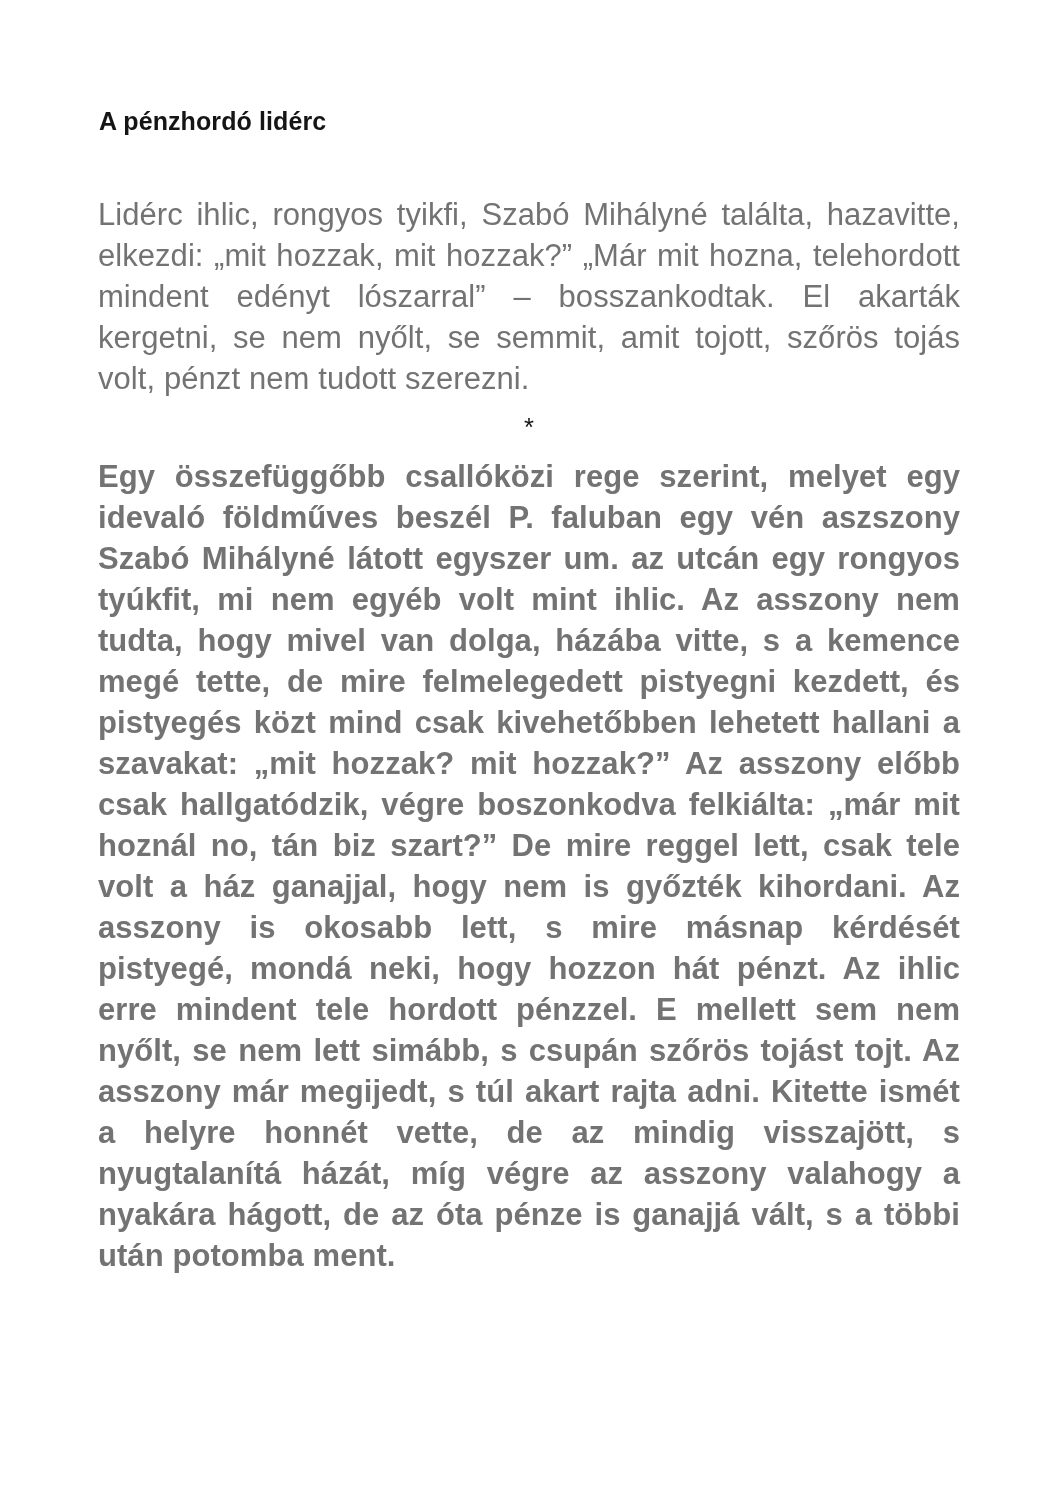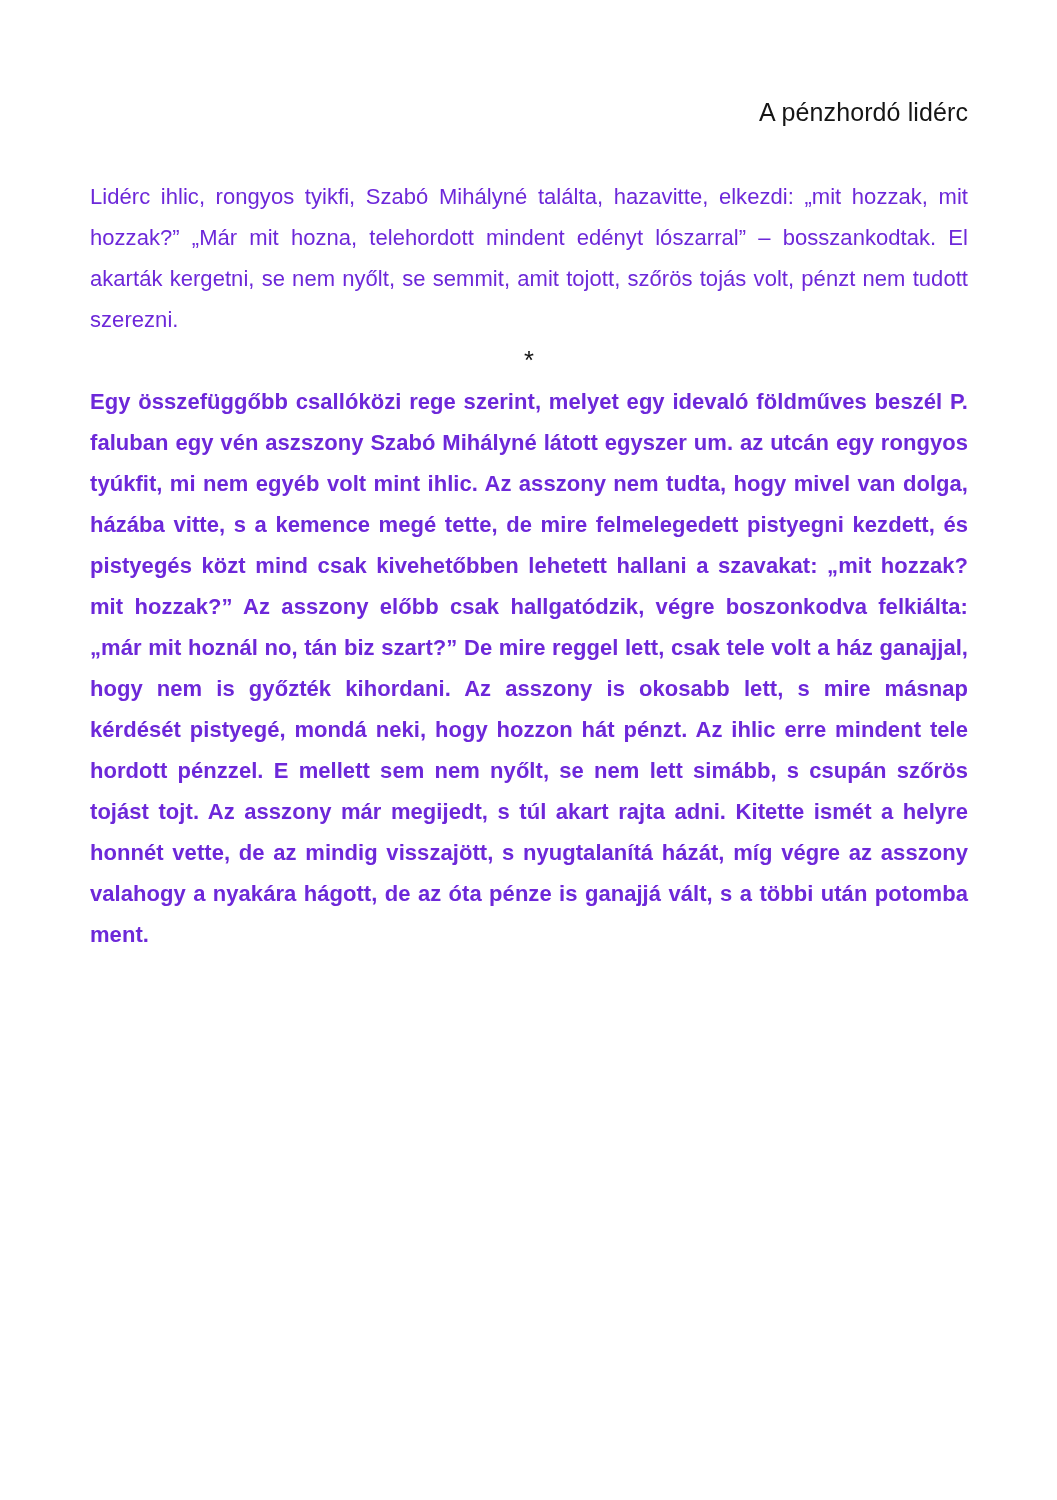"A pénzhordó lidérc" .doc-title { font-weight: normal -> bold; margin: 0 -> 9px; text-align: right -> left }
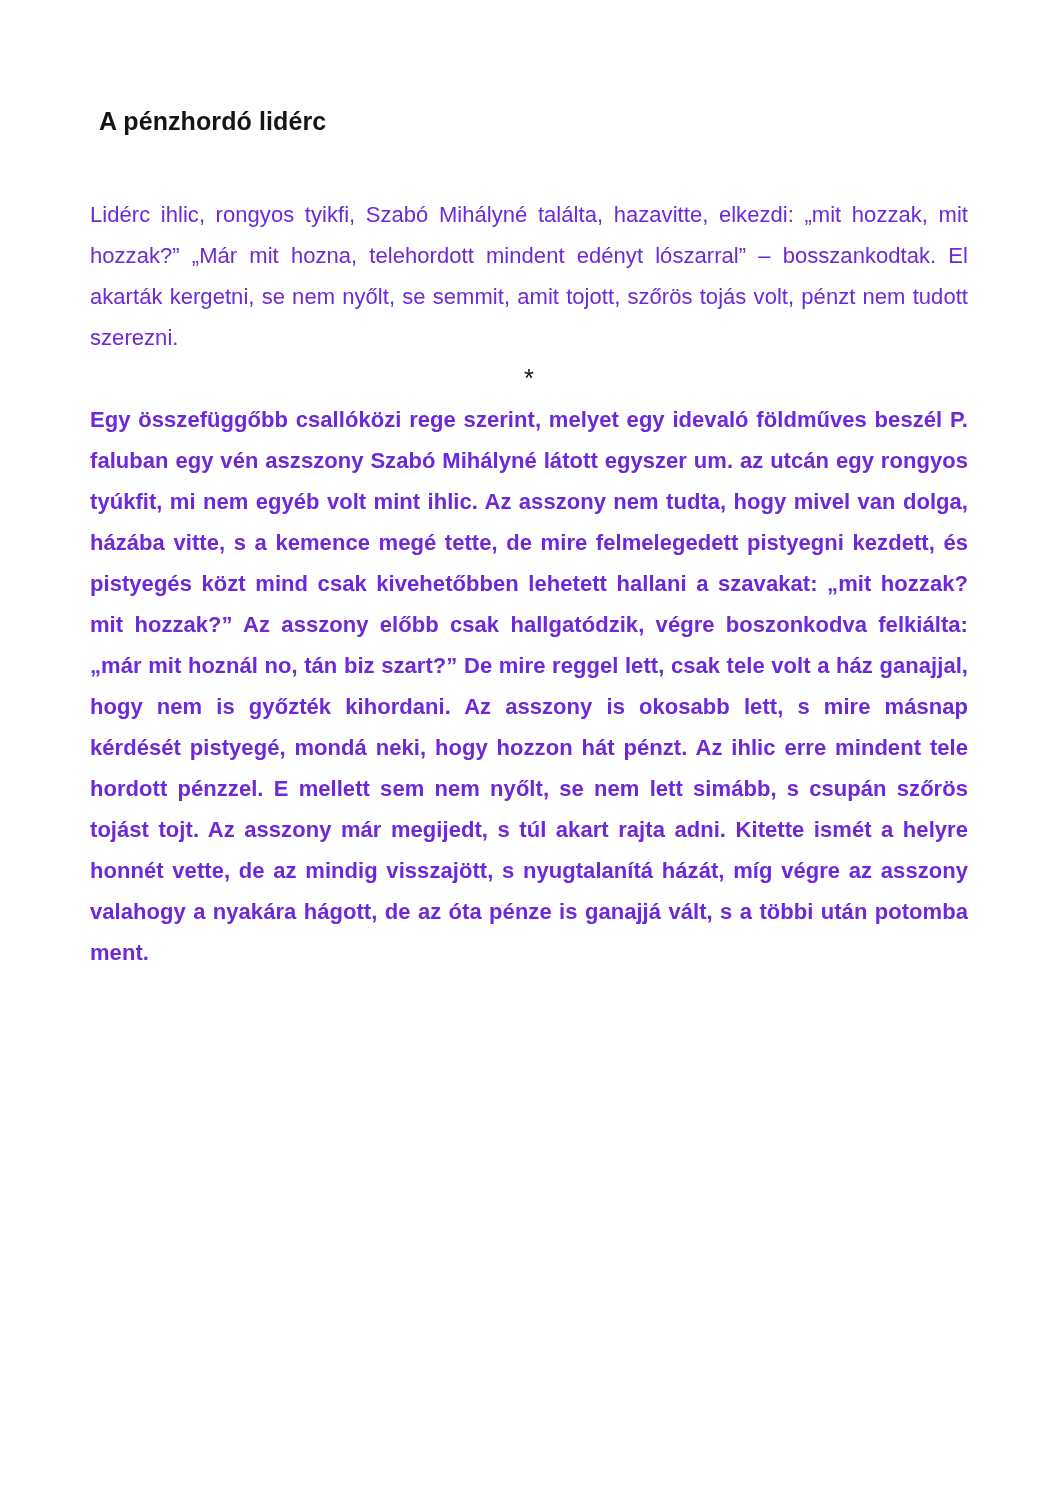"Lidérc ihlic, rongyos tyikfi, Szabó" .body-paragraph { color: #6d28d9 -> #737373; font-size: 22px -> 31px; margin: 0 -> 8px }
